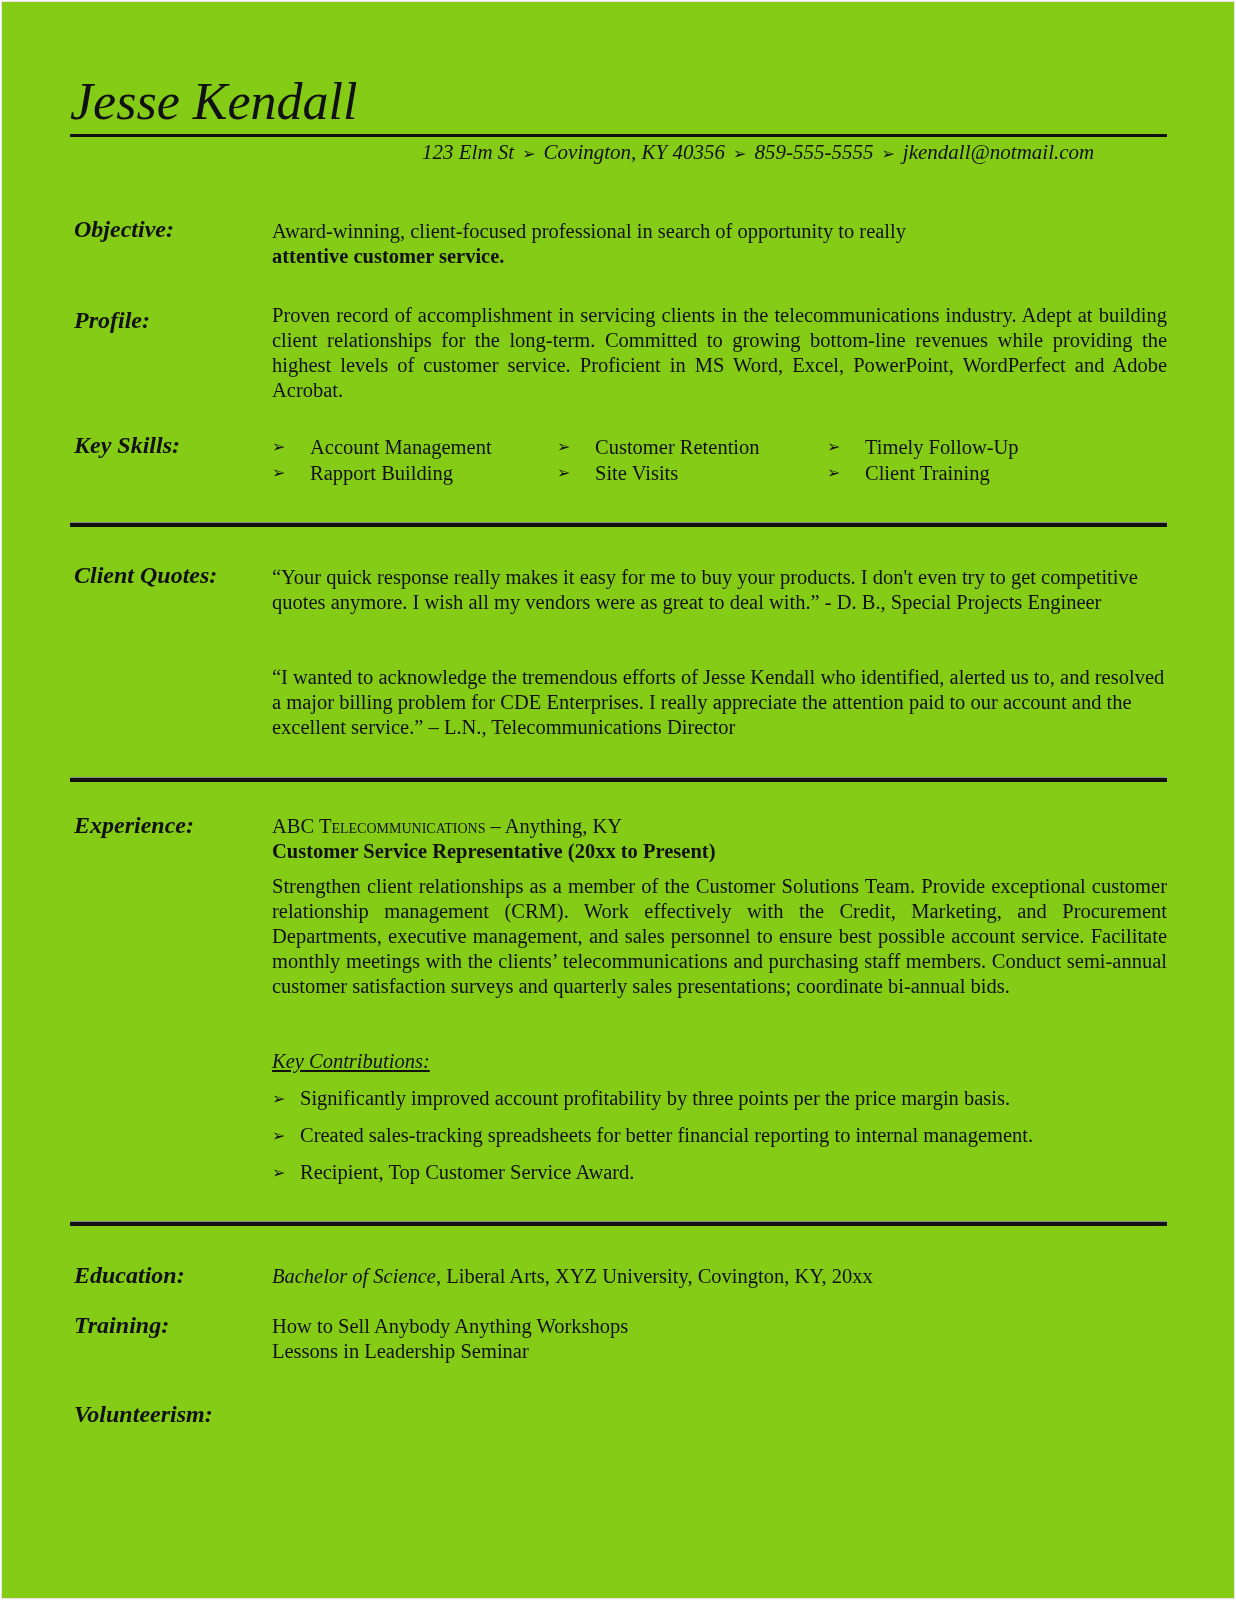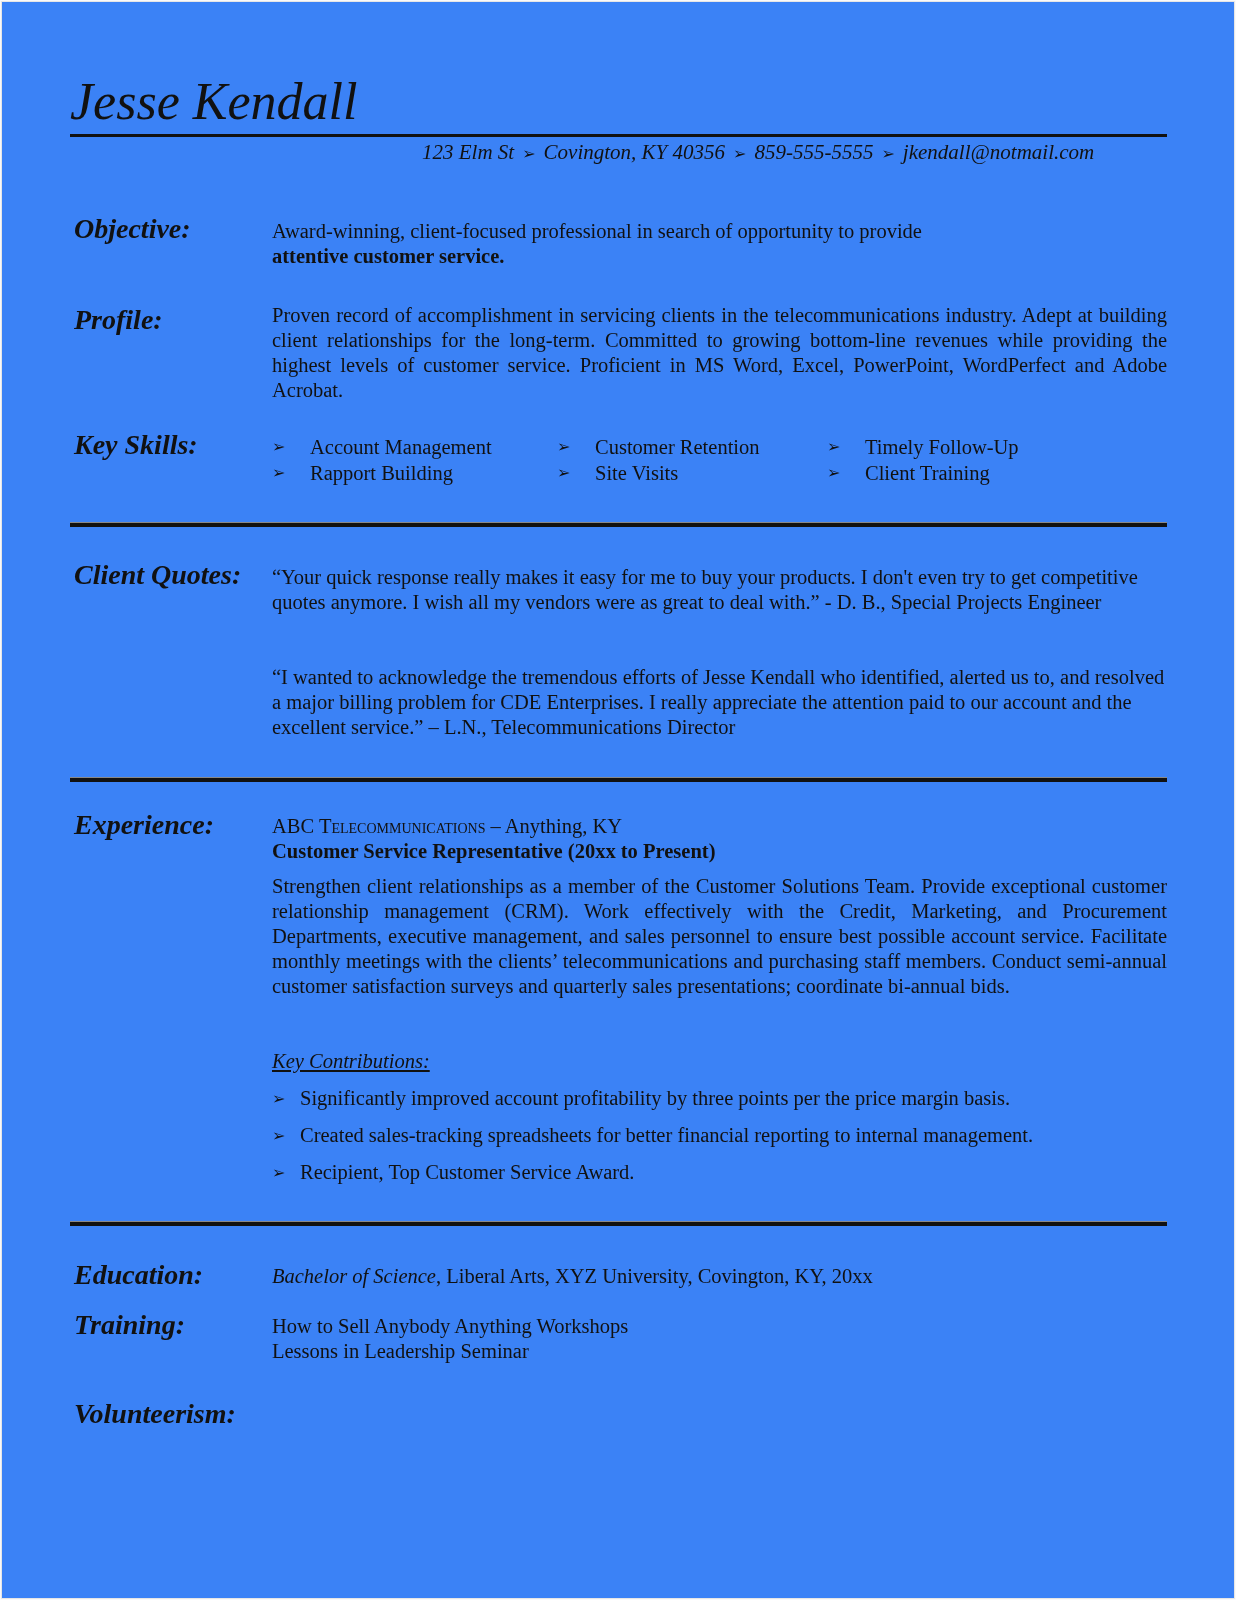"Jesse Kendall" .page { background: #3b82f6 -> #84cc16 }
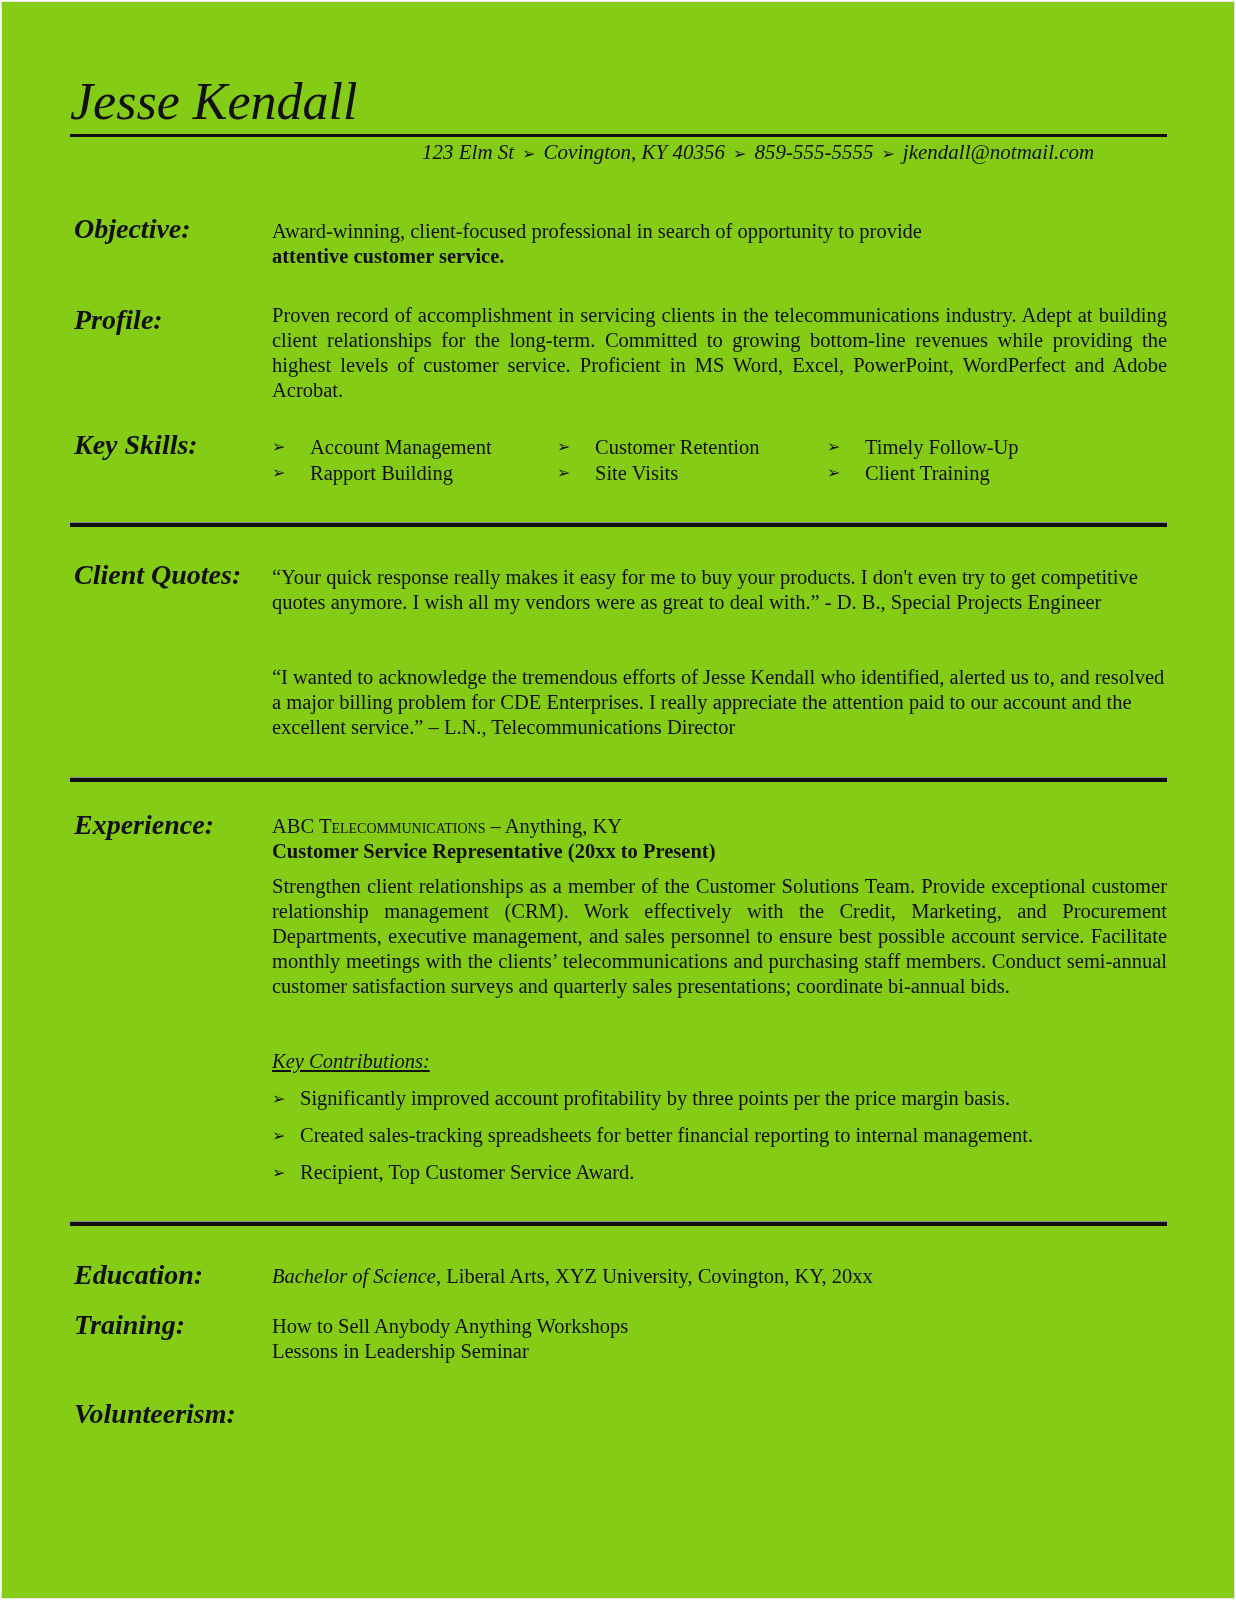"Objective:" .label { font-size: 28px -> 24px }
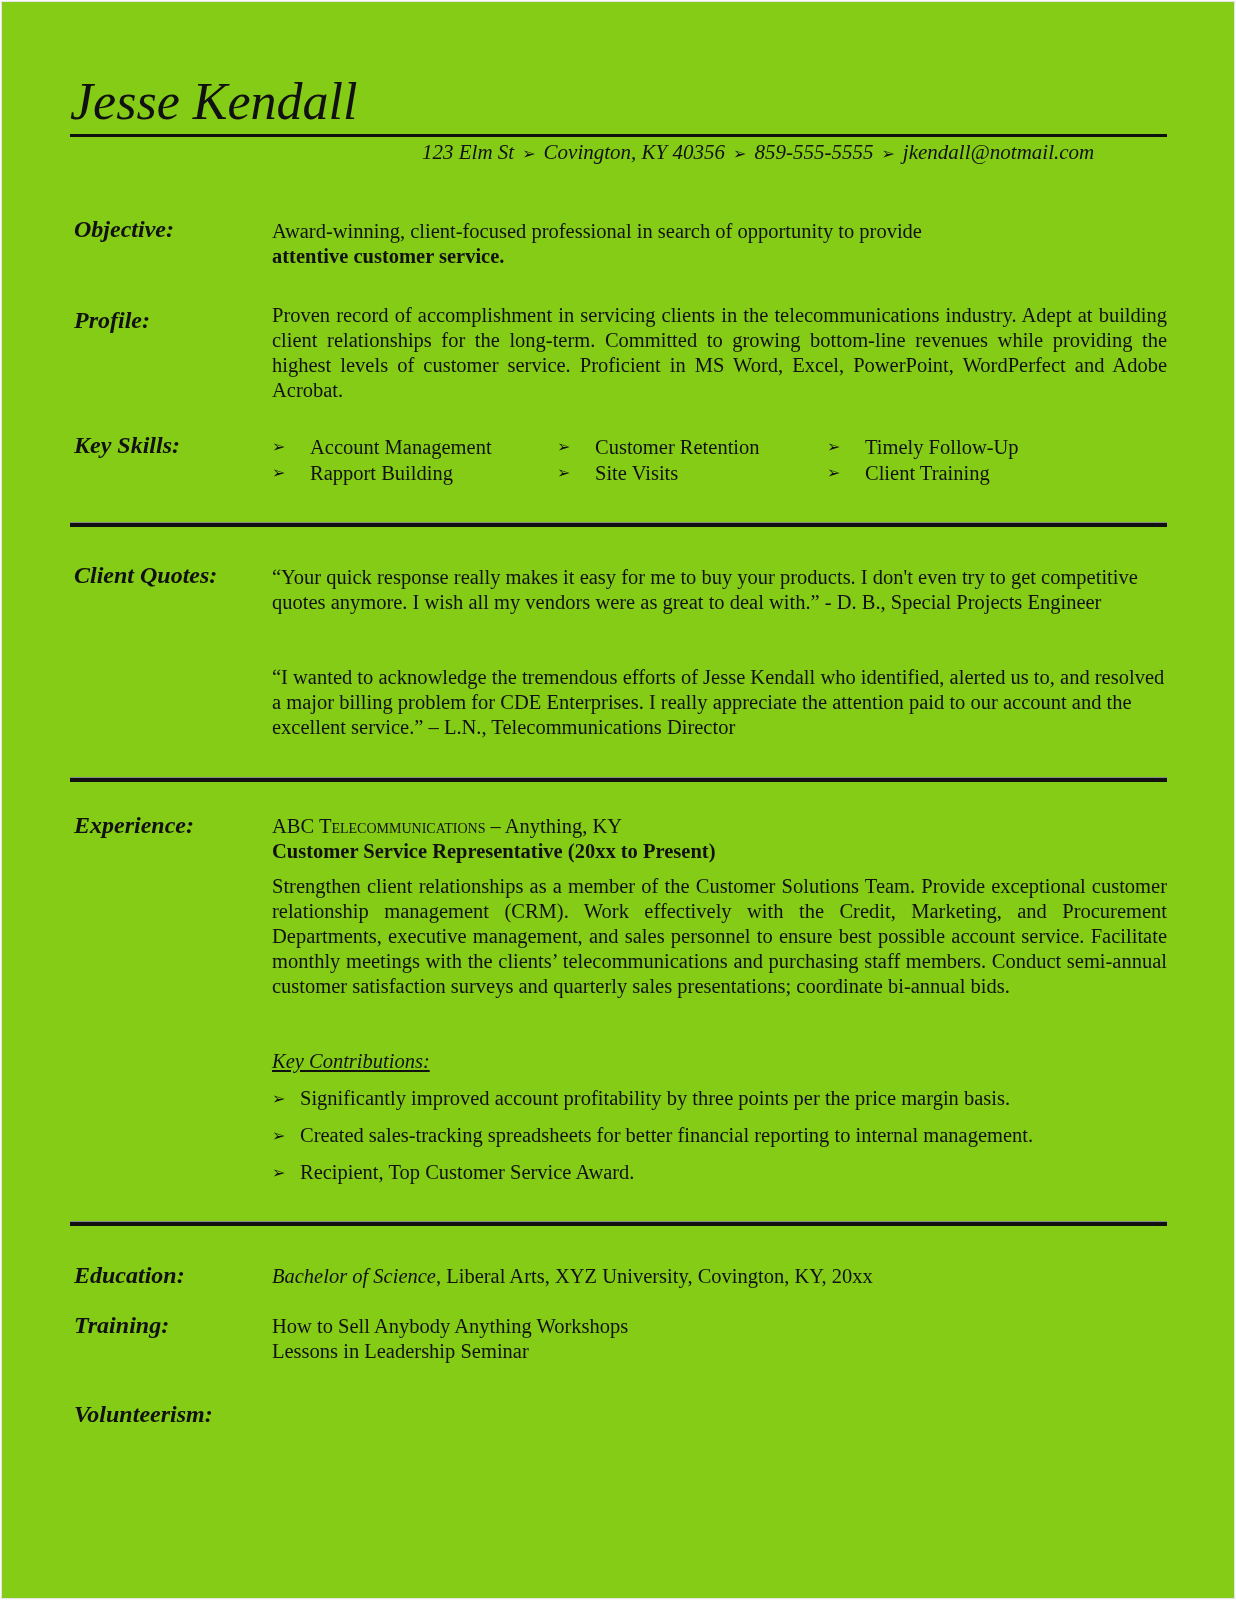"Award-winning, client-focused" div { text: provide -> really }
